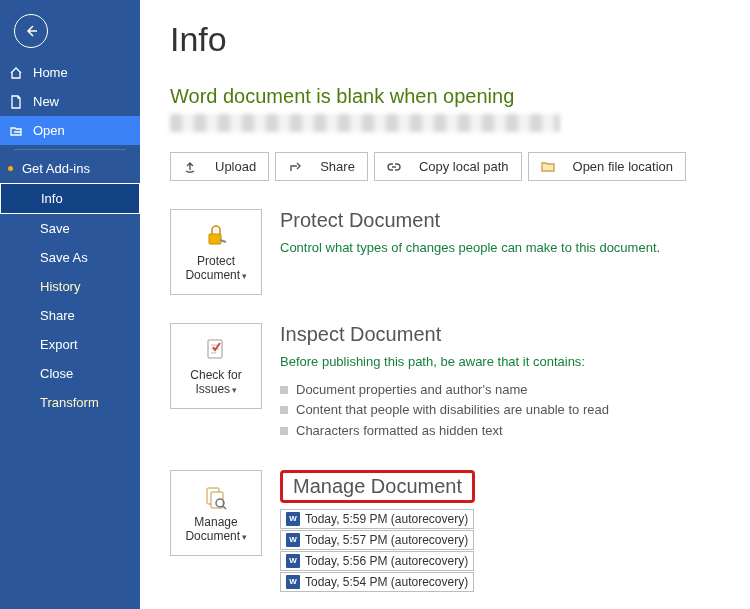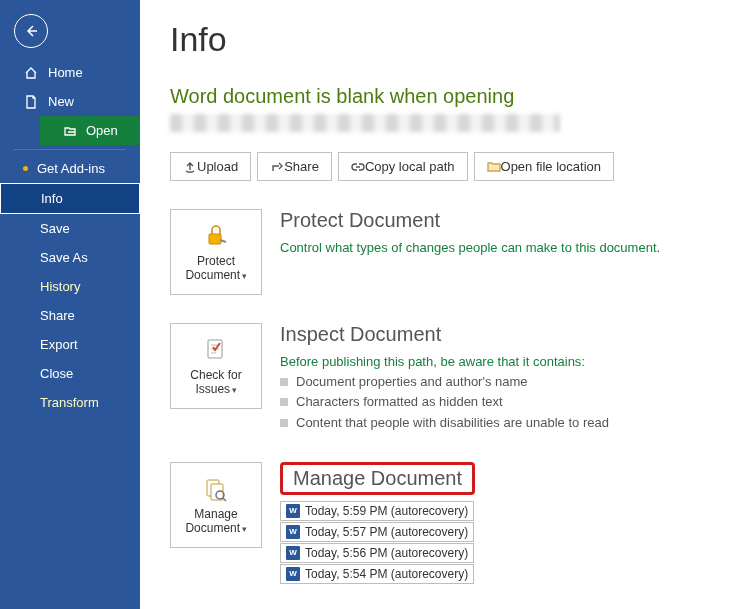"Home" .nav-item { padding: 7px 23px -> 7px 8px }
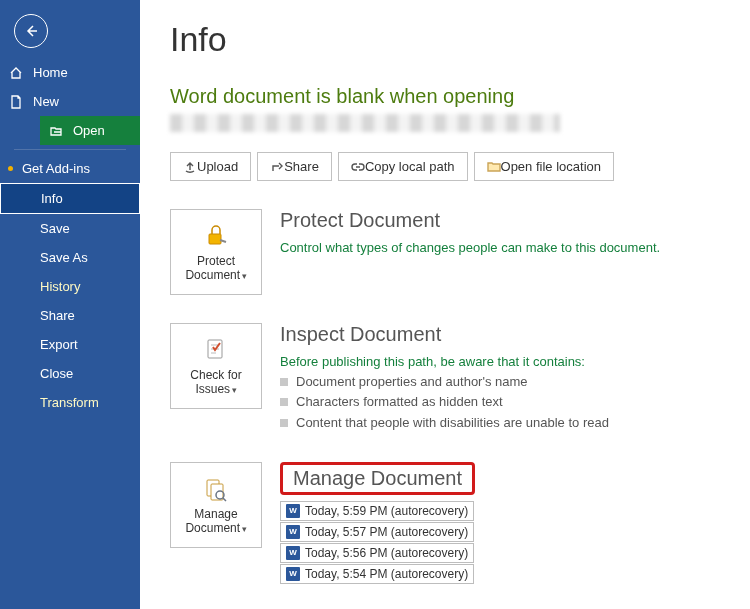"Open" .nav-item.open { background: #15803d -> #3b82f6; margin-left: 40px -> none }
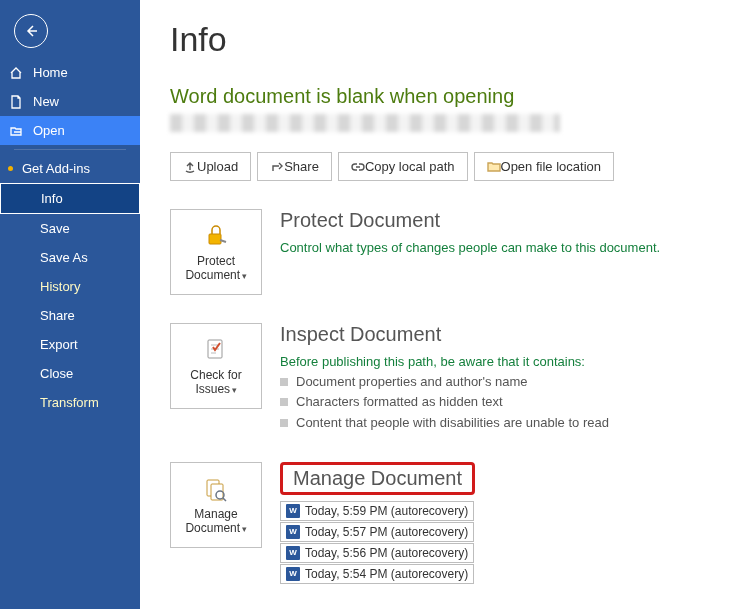"Upload" .tbtn { gap: 0 -> 18px }
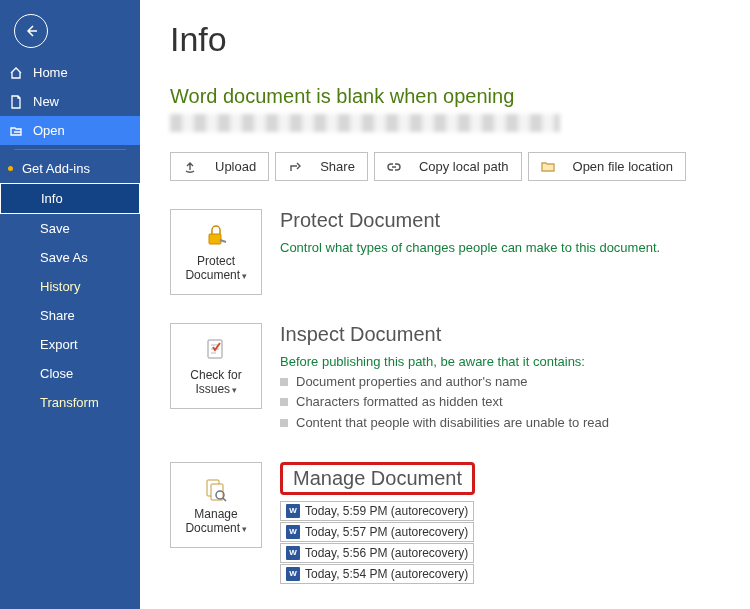"Document properties and author's name" .bullets { margin-top: 0 -> 8px }
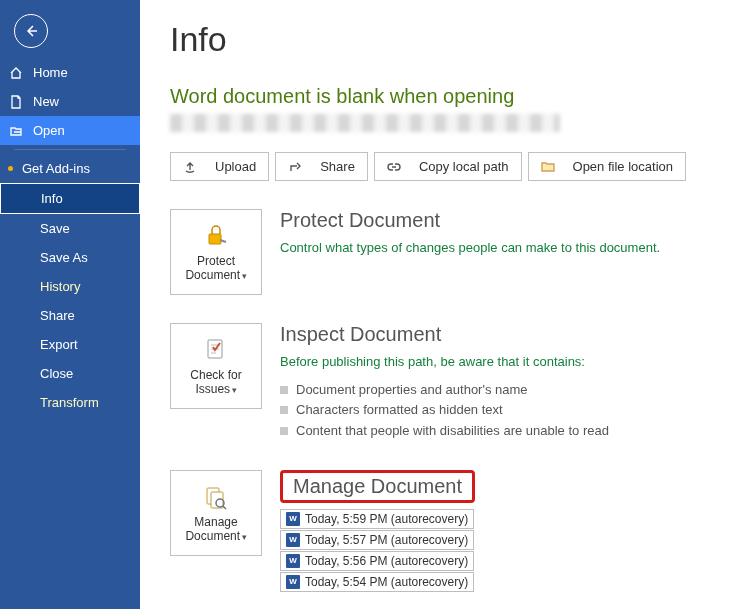"Characters formatted as hidden text" li { order: before "Content that people with disabilities" -> after "Content that people with disabilities" }
